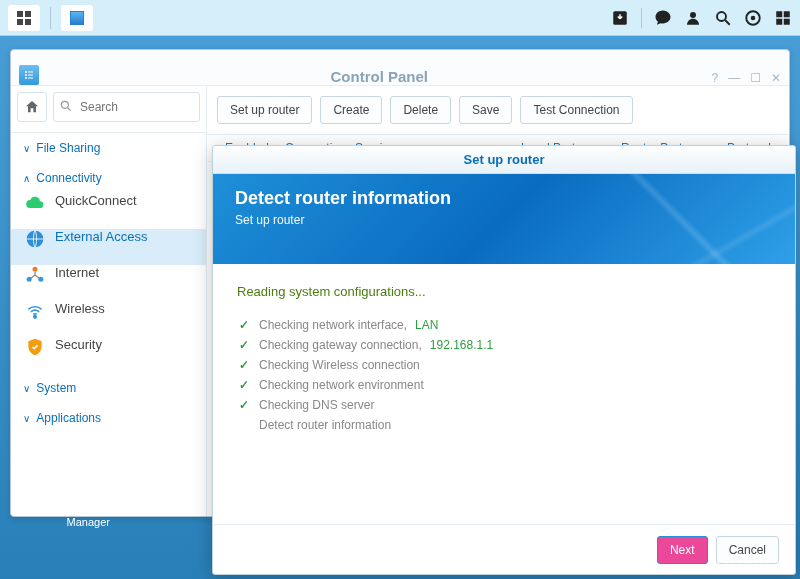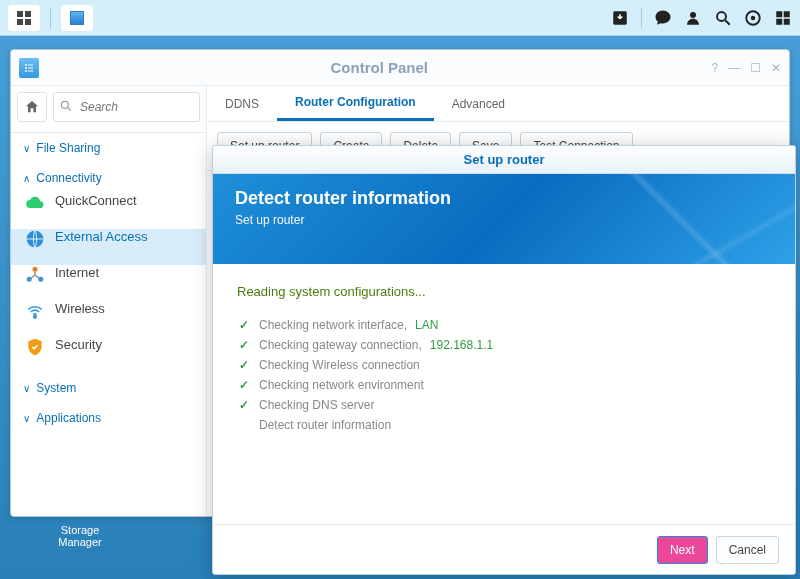"Control Panel" .titlebar { align-items: center -> flex-end }
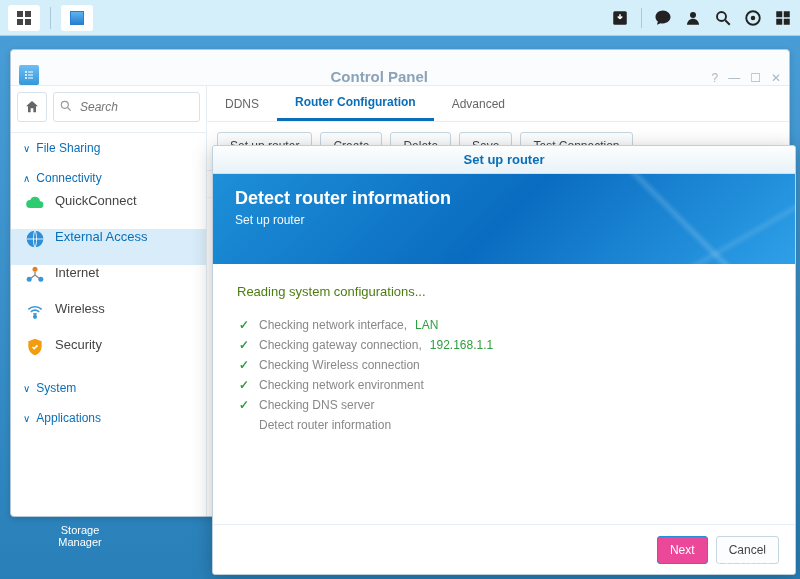"Search" .search-input { font-style: italic -> none }
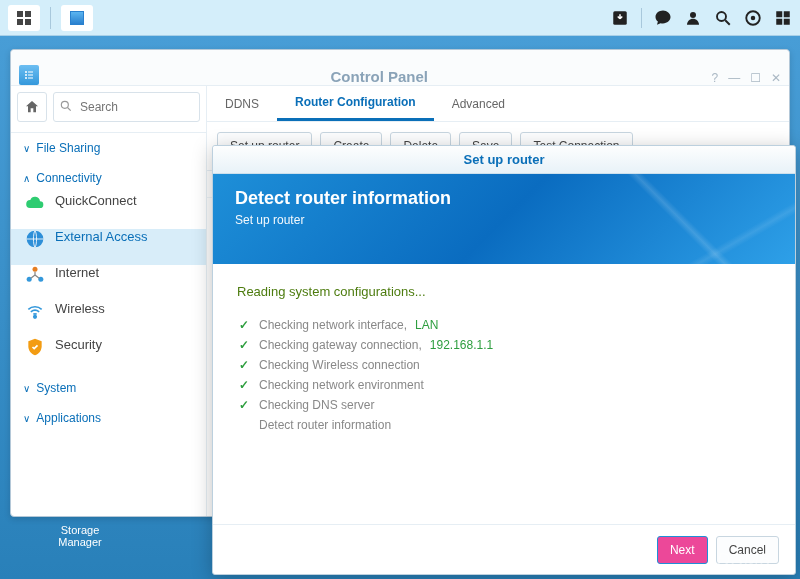"DDNS" div.tabs { html: <div> <div>DDNS</div> <div>Router Configuration</div> <div>Advanced</div> </div> -> none }
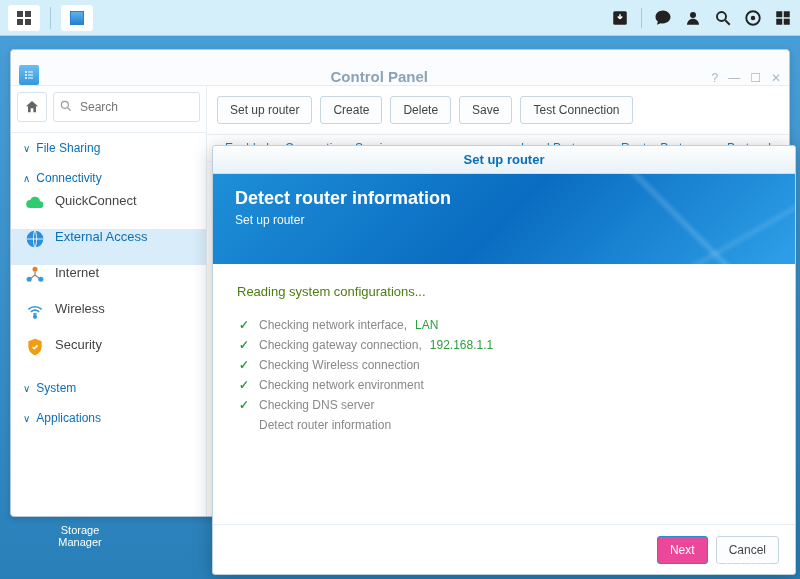"Storage" .desktop-icon { text-align: center -> right; top: 524px -> 504px }
